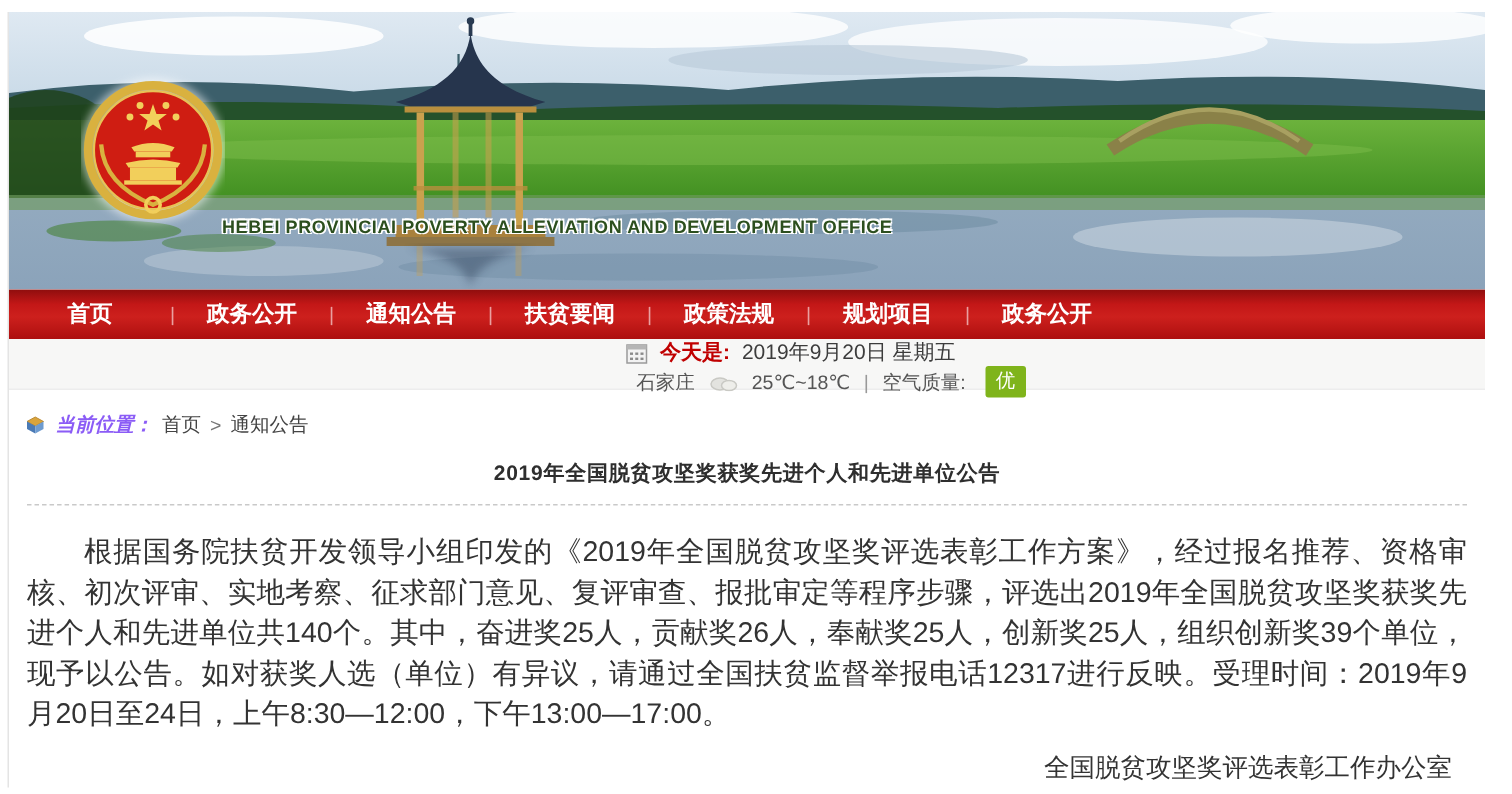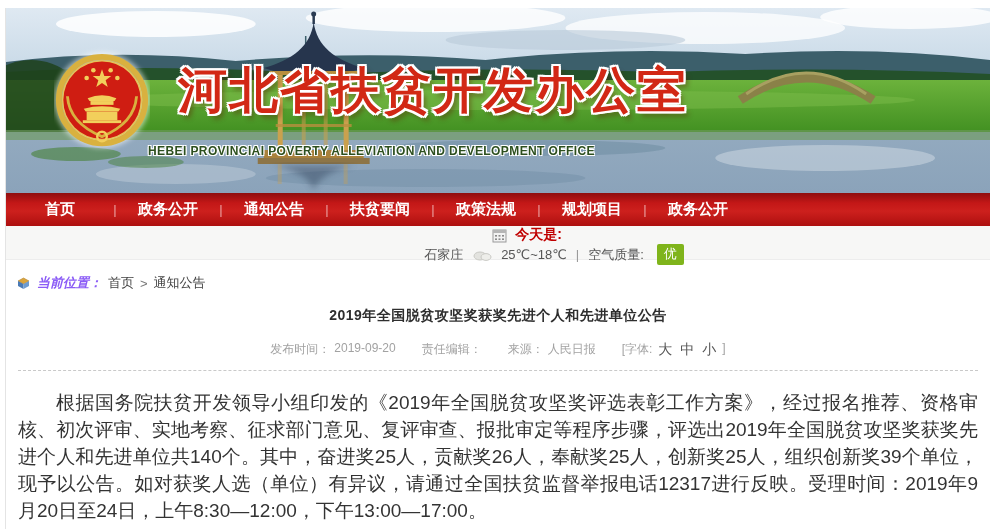"河北省扶贫开发办公室" div.banner-title { html: <div>河北省扶贫开发办公室</div> -> none }
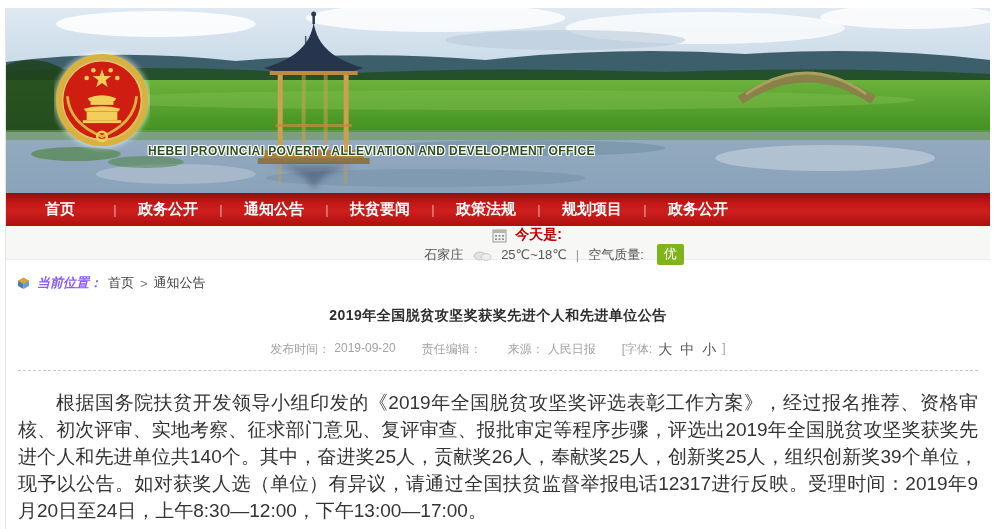"2019年9月20日 星期五" span.today-date { html: none -> <span>2019年9月20日 星期五</span> }
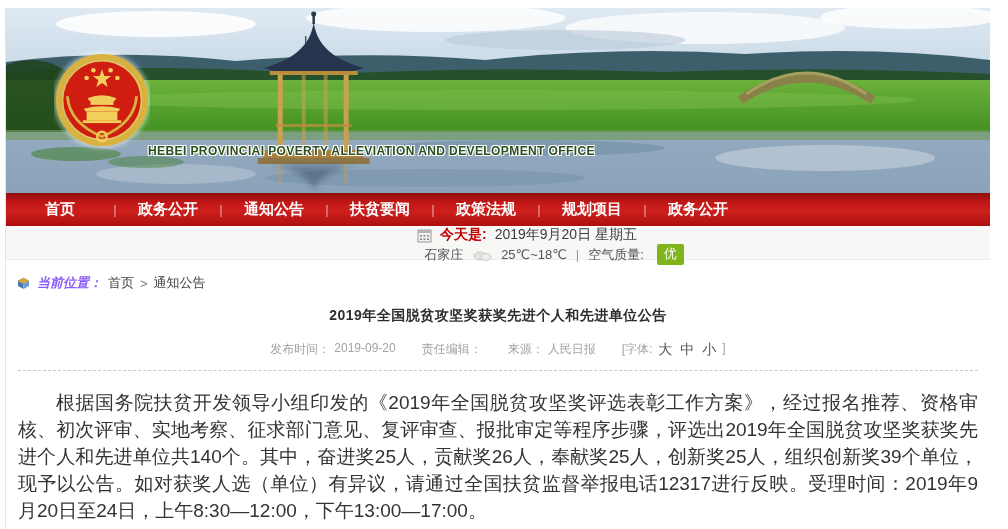"发布时间：" div.article-meta { html: <div> <span> <span>发布时间：</span> <span>2019-09-20</span> </span> <span> <span>责任编辑：</span> </span> <span> <span>来源：</span> <span>人民日报</span> </span> <span> <span>[字体:</span> <span>大</span> <span>中</span> <span>小</span> <span>]</span> </span> </div> -> none }
